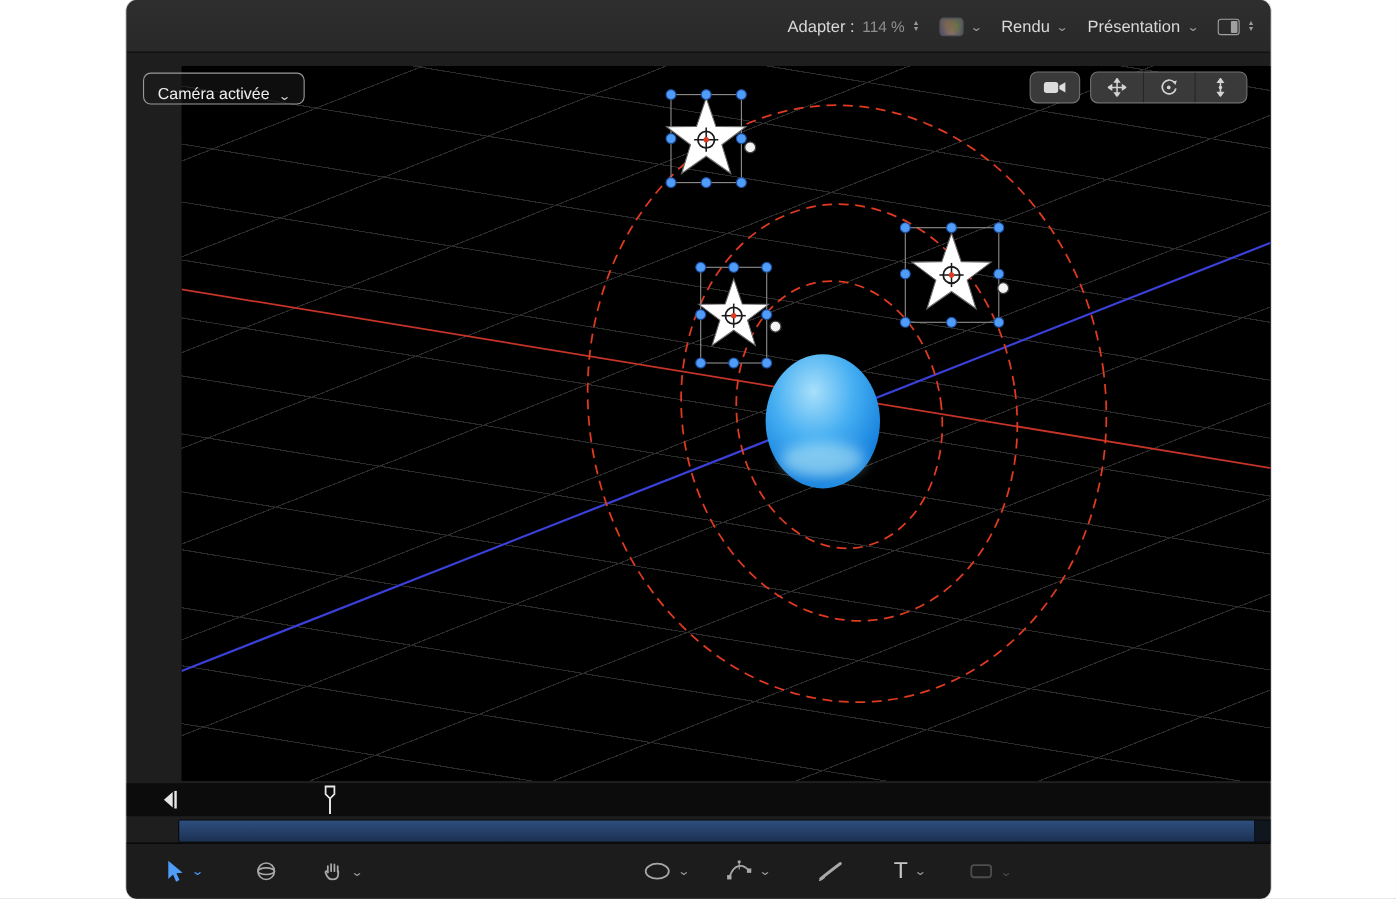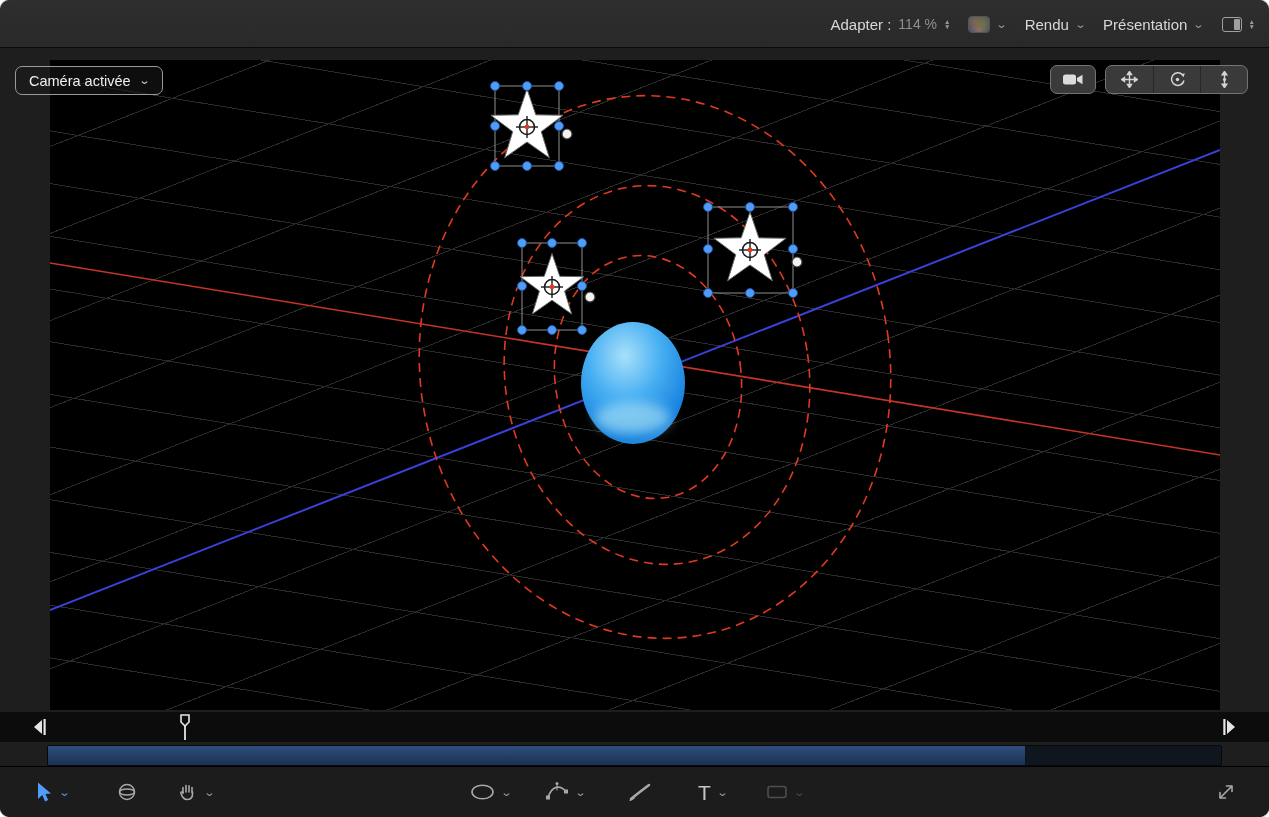"Adapter :" .app { width: 1269px -> 1040px }
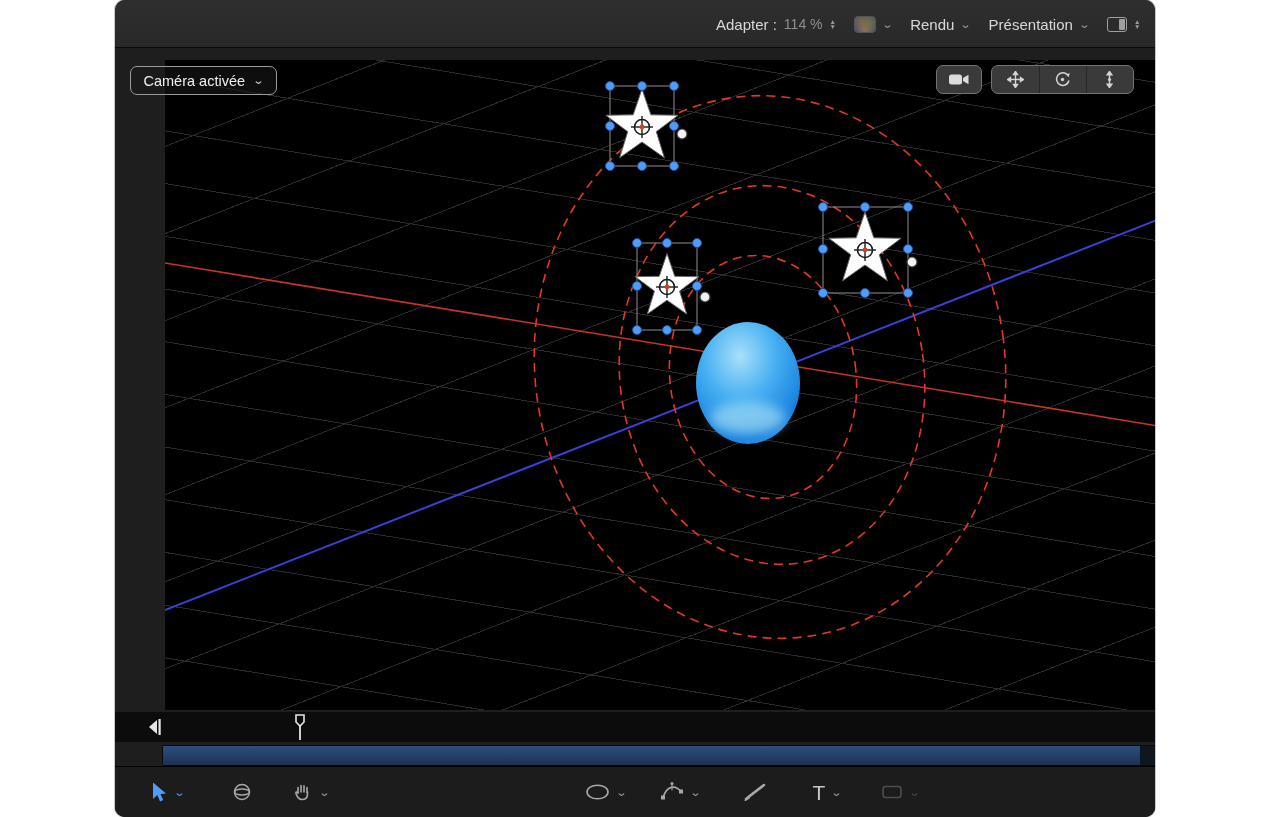"Caméra activée" .camera-btn { align-items: center -> flex-end }
